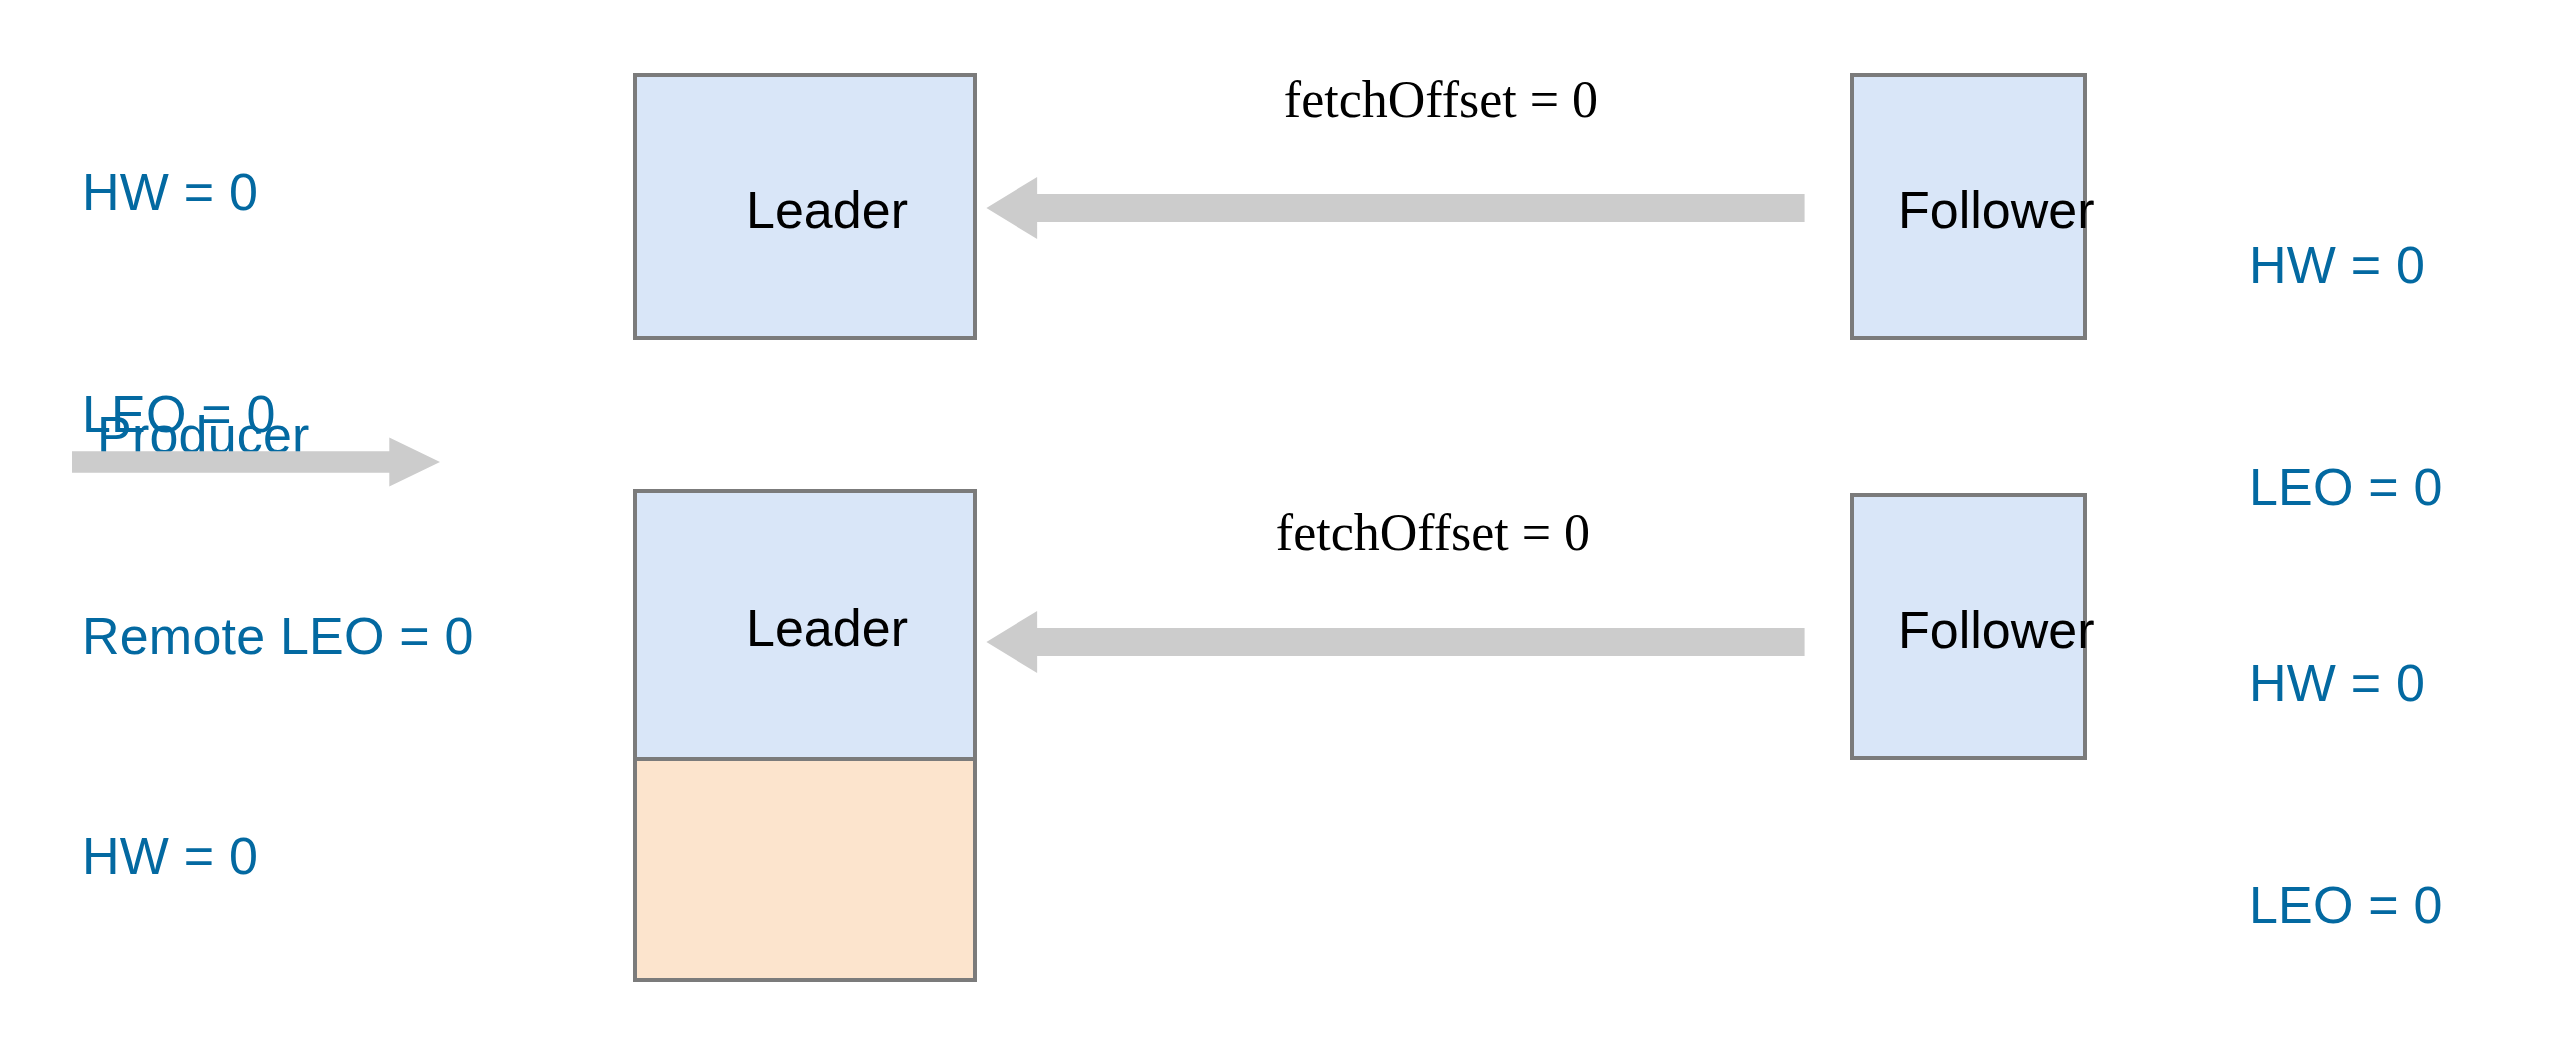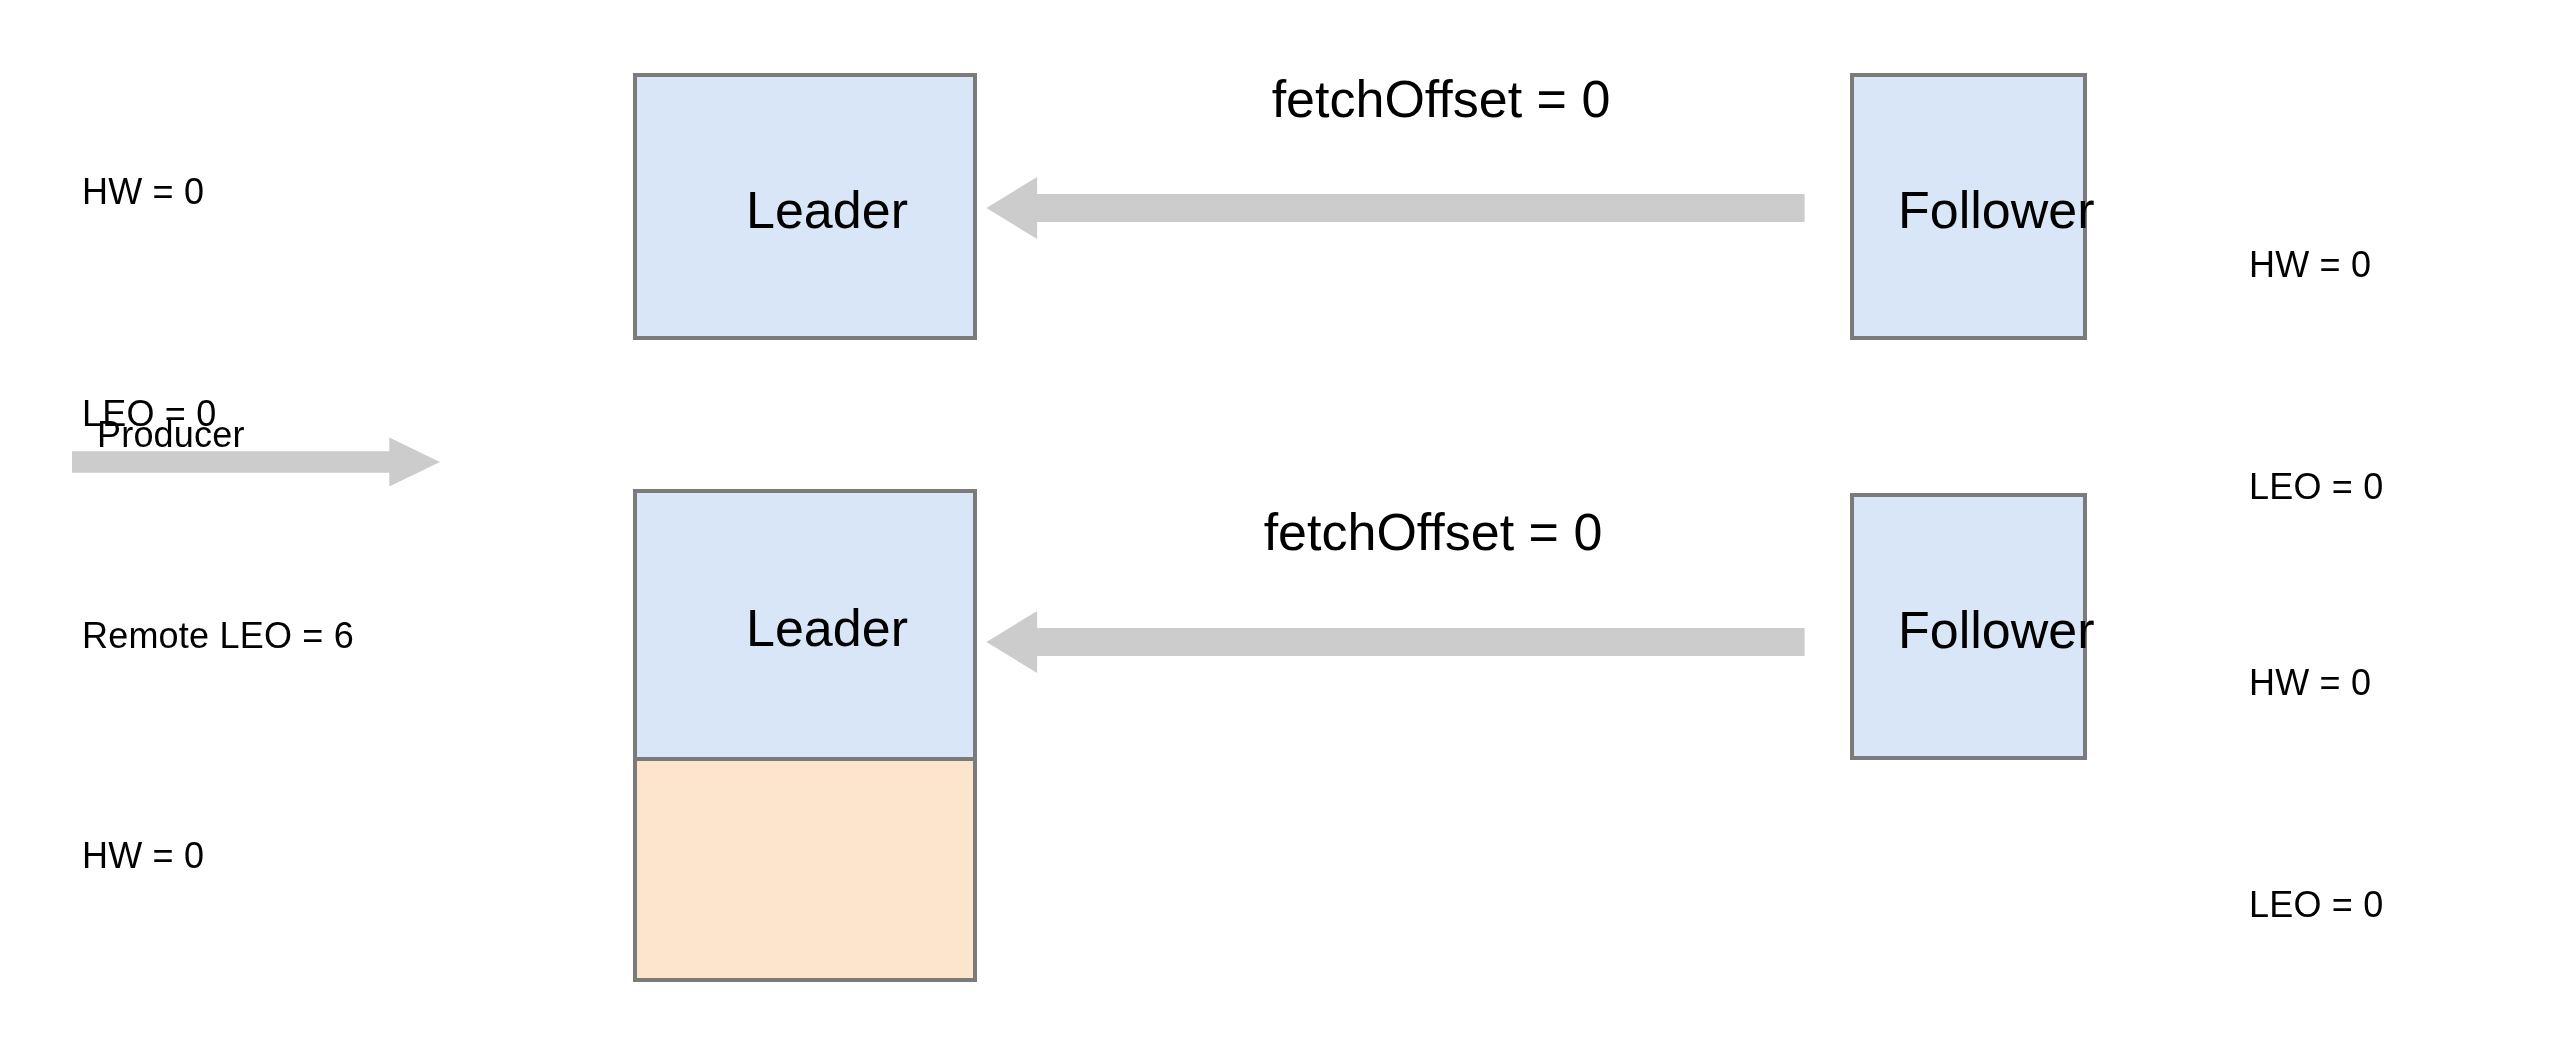"fetchOffset = 0" .arrow-label { font-family: none -> Liberation Serif, serif }
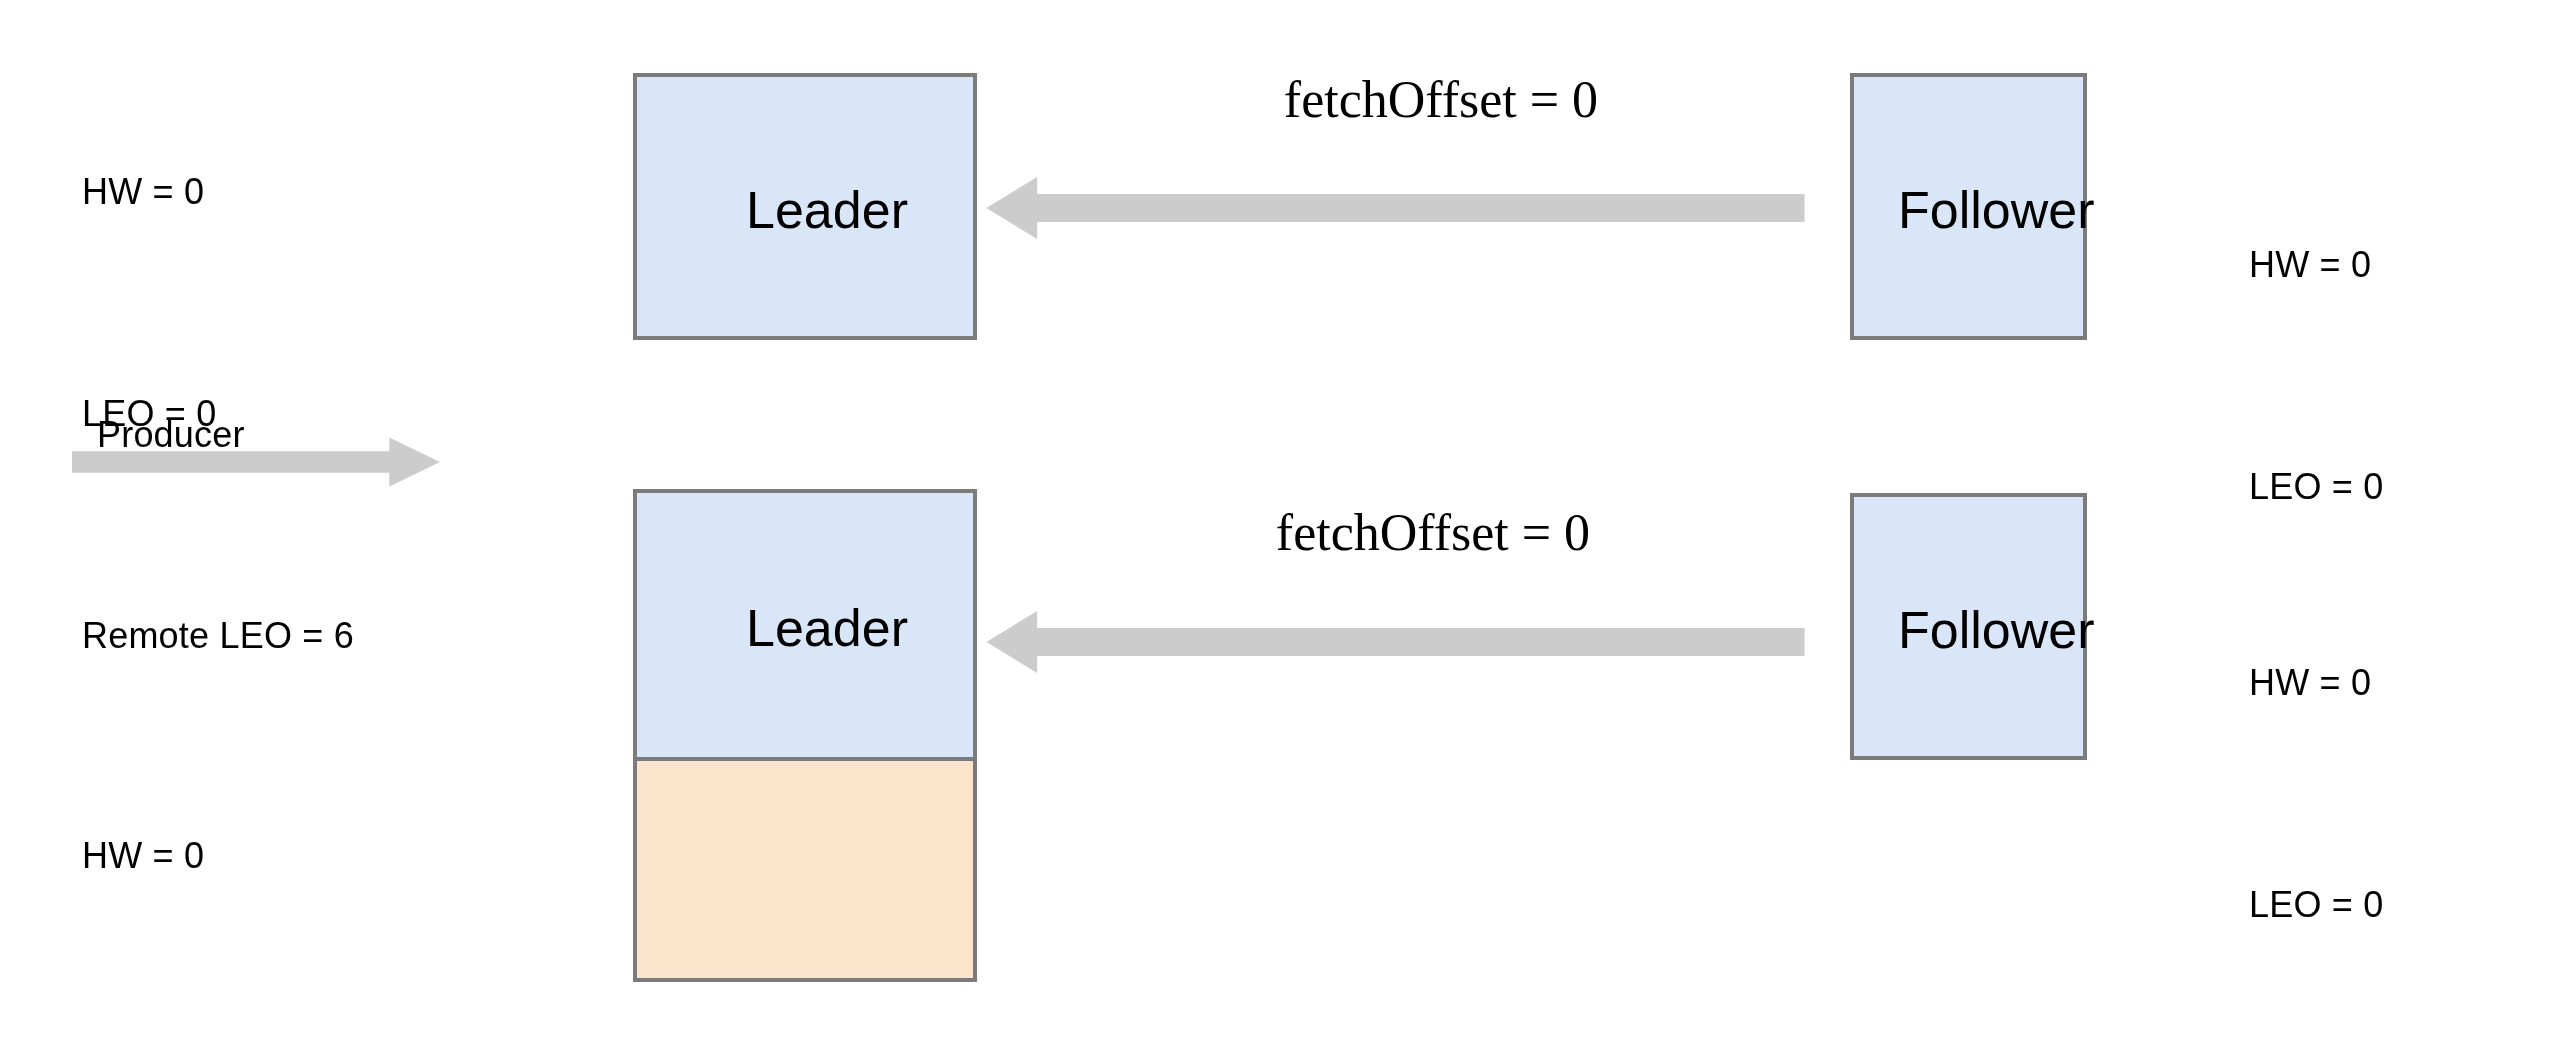"HW = 0" .label { color: #000000 -> #0369a1; font-size: 36px -> 52px }
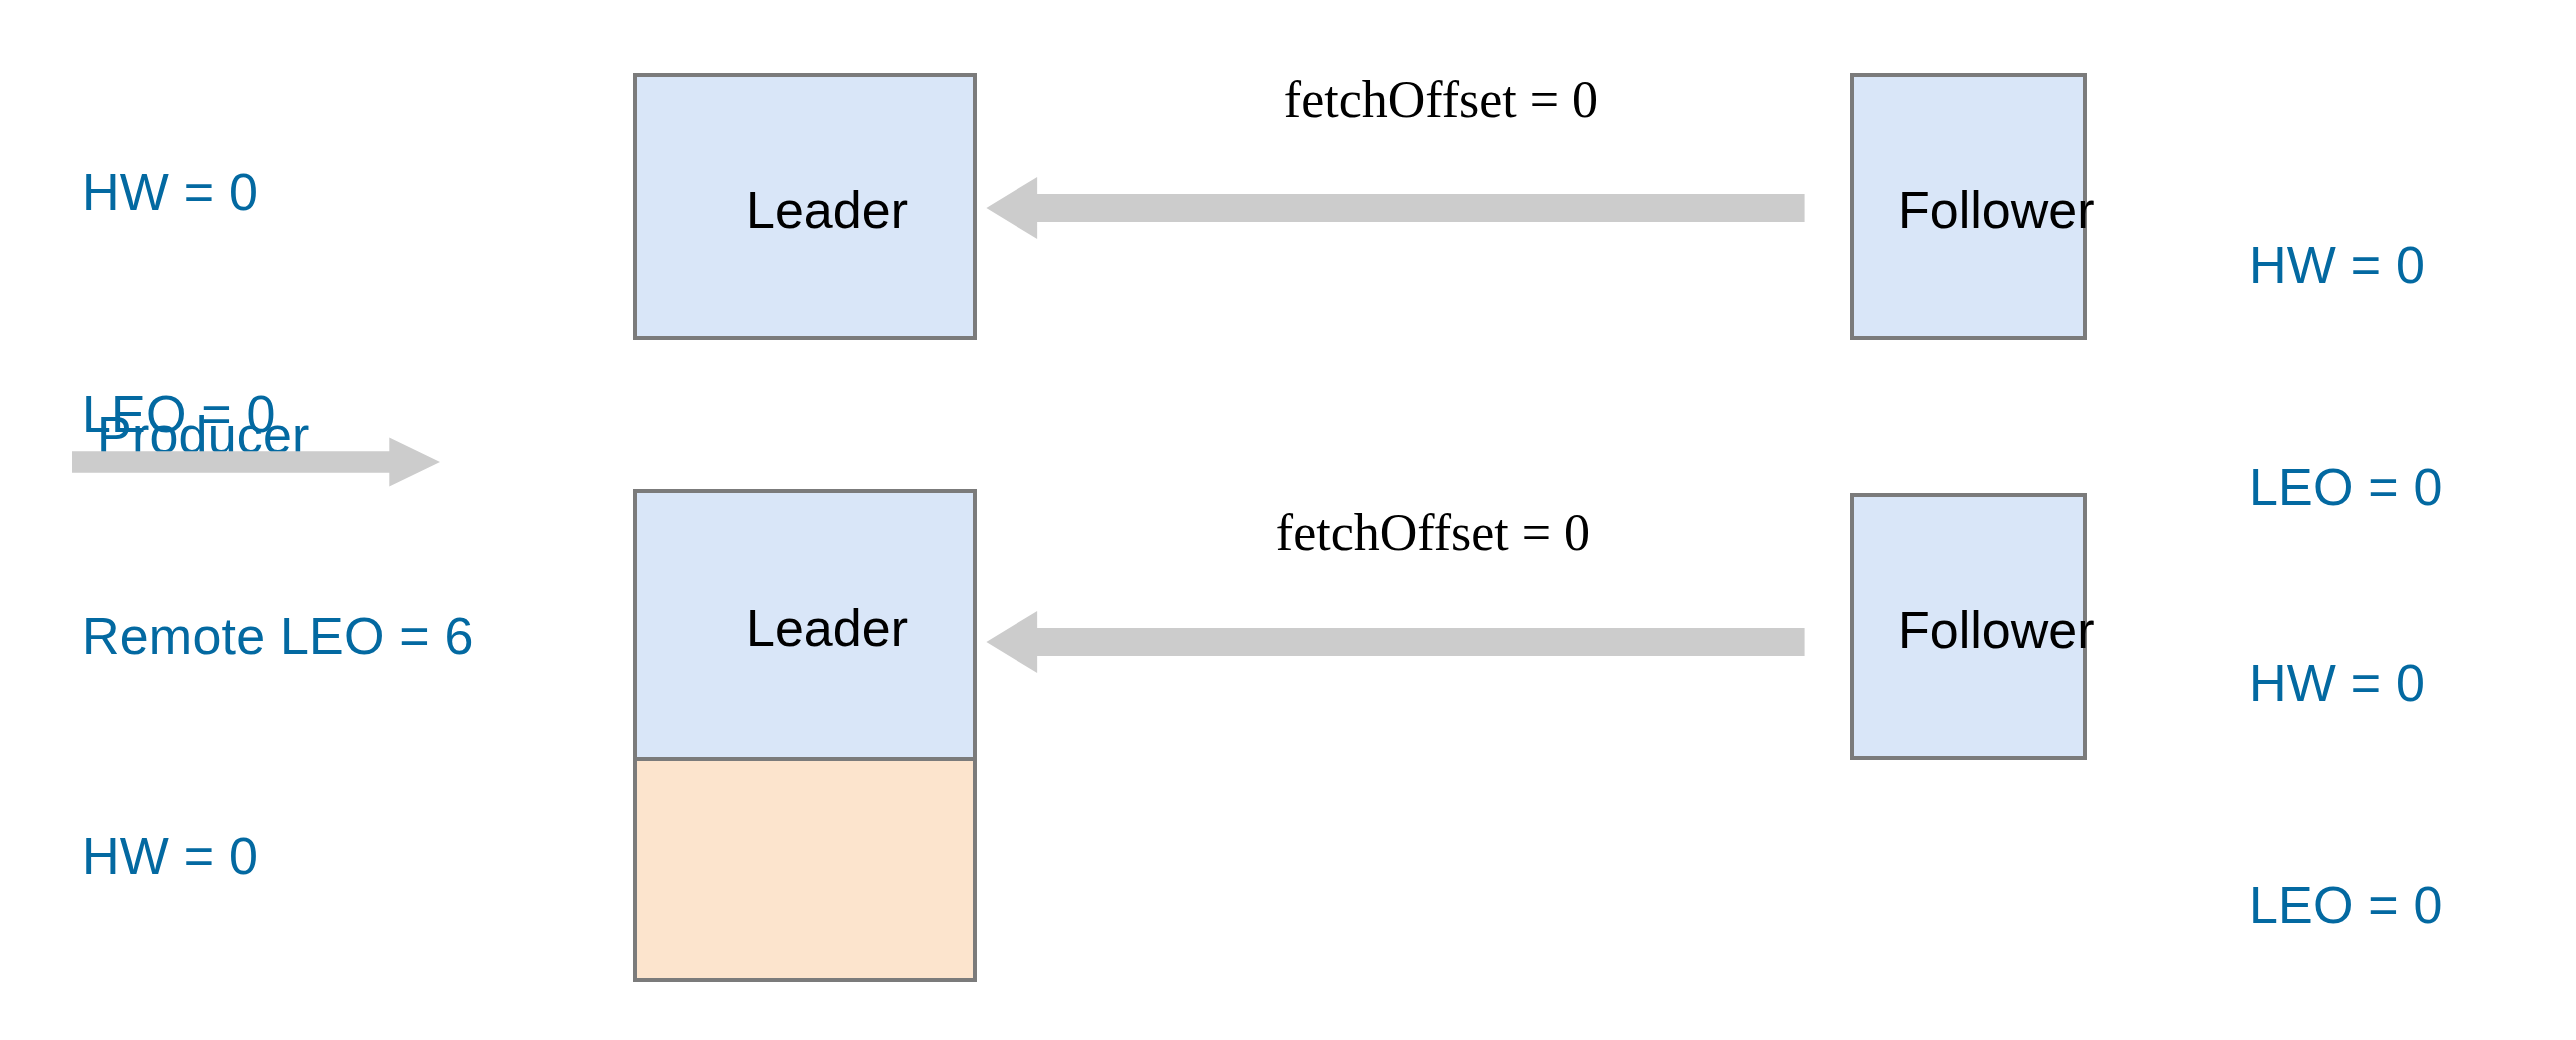"Remote LEO = 6" div { text: 6 -> 0 }
